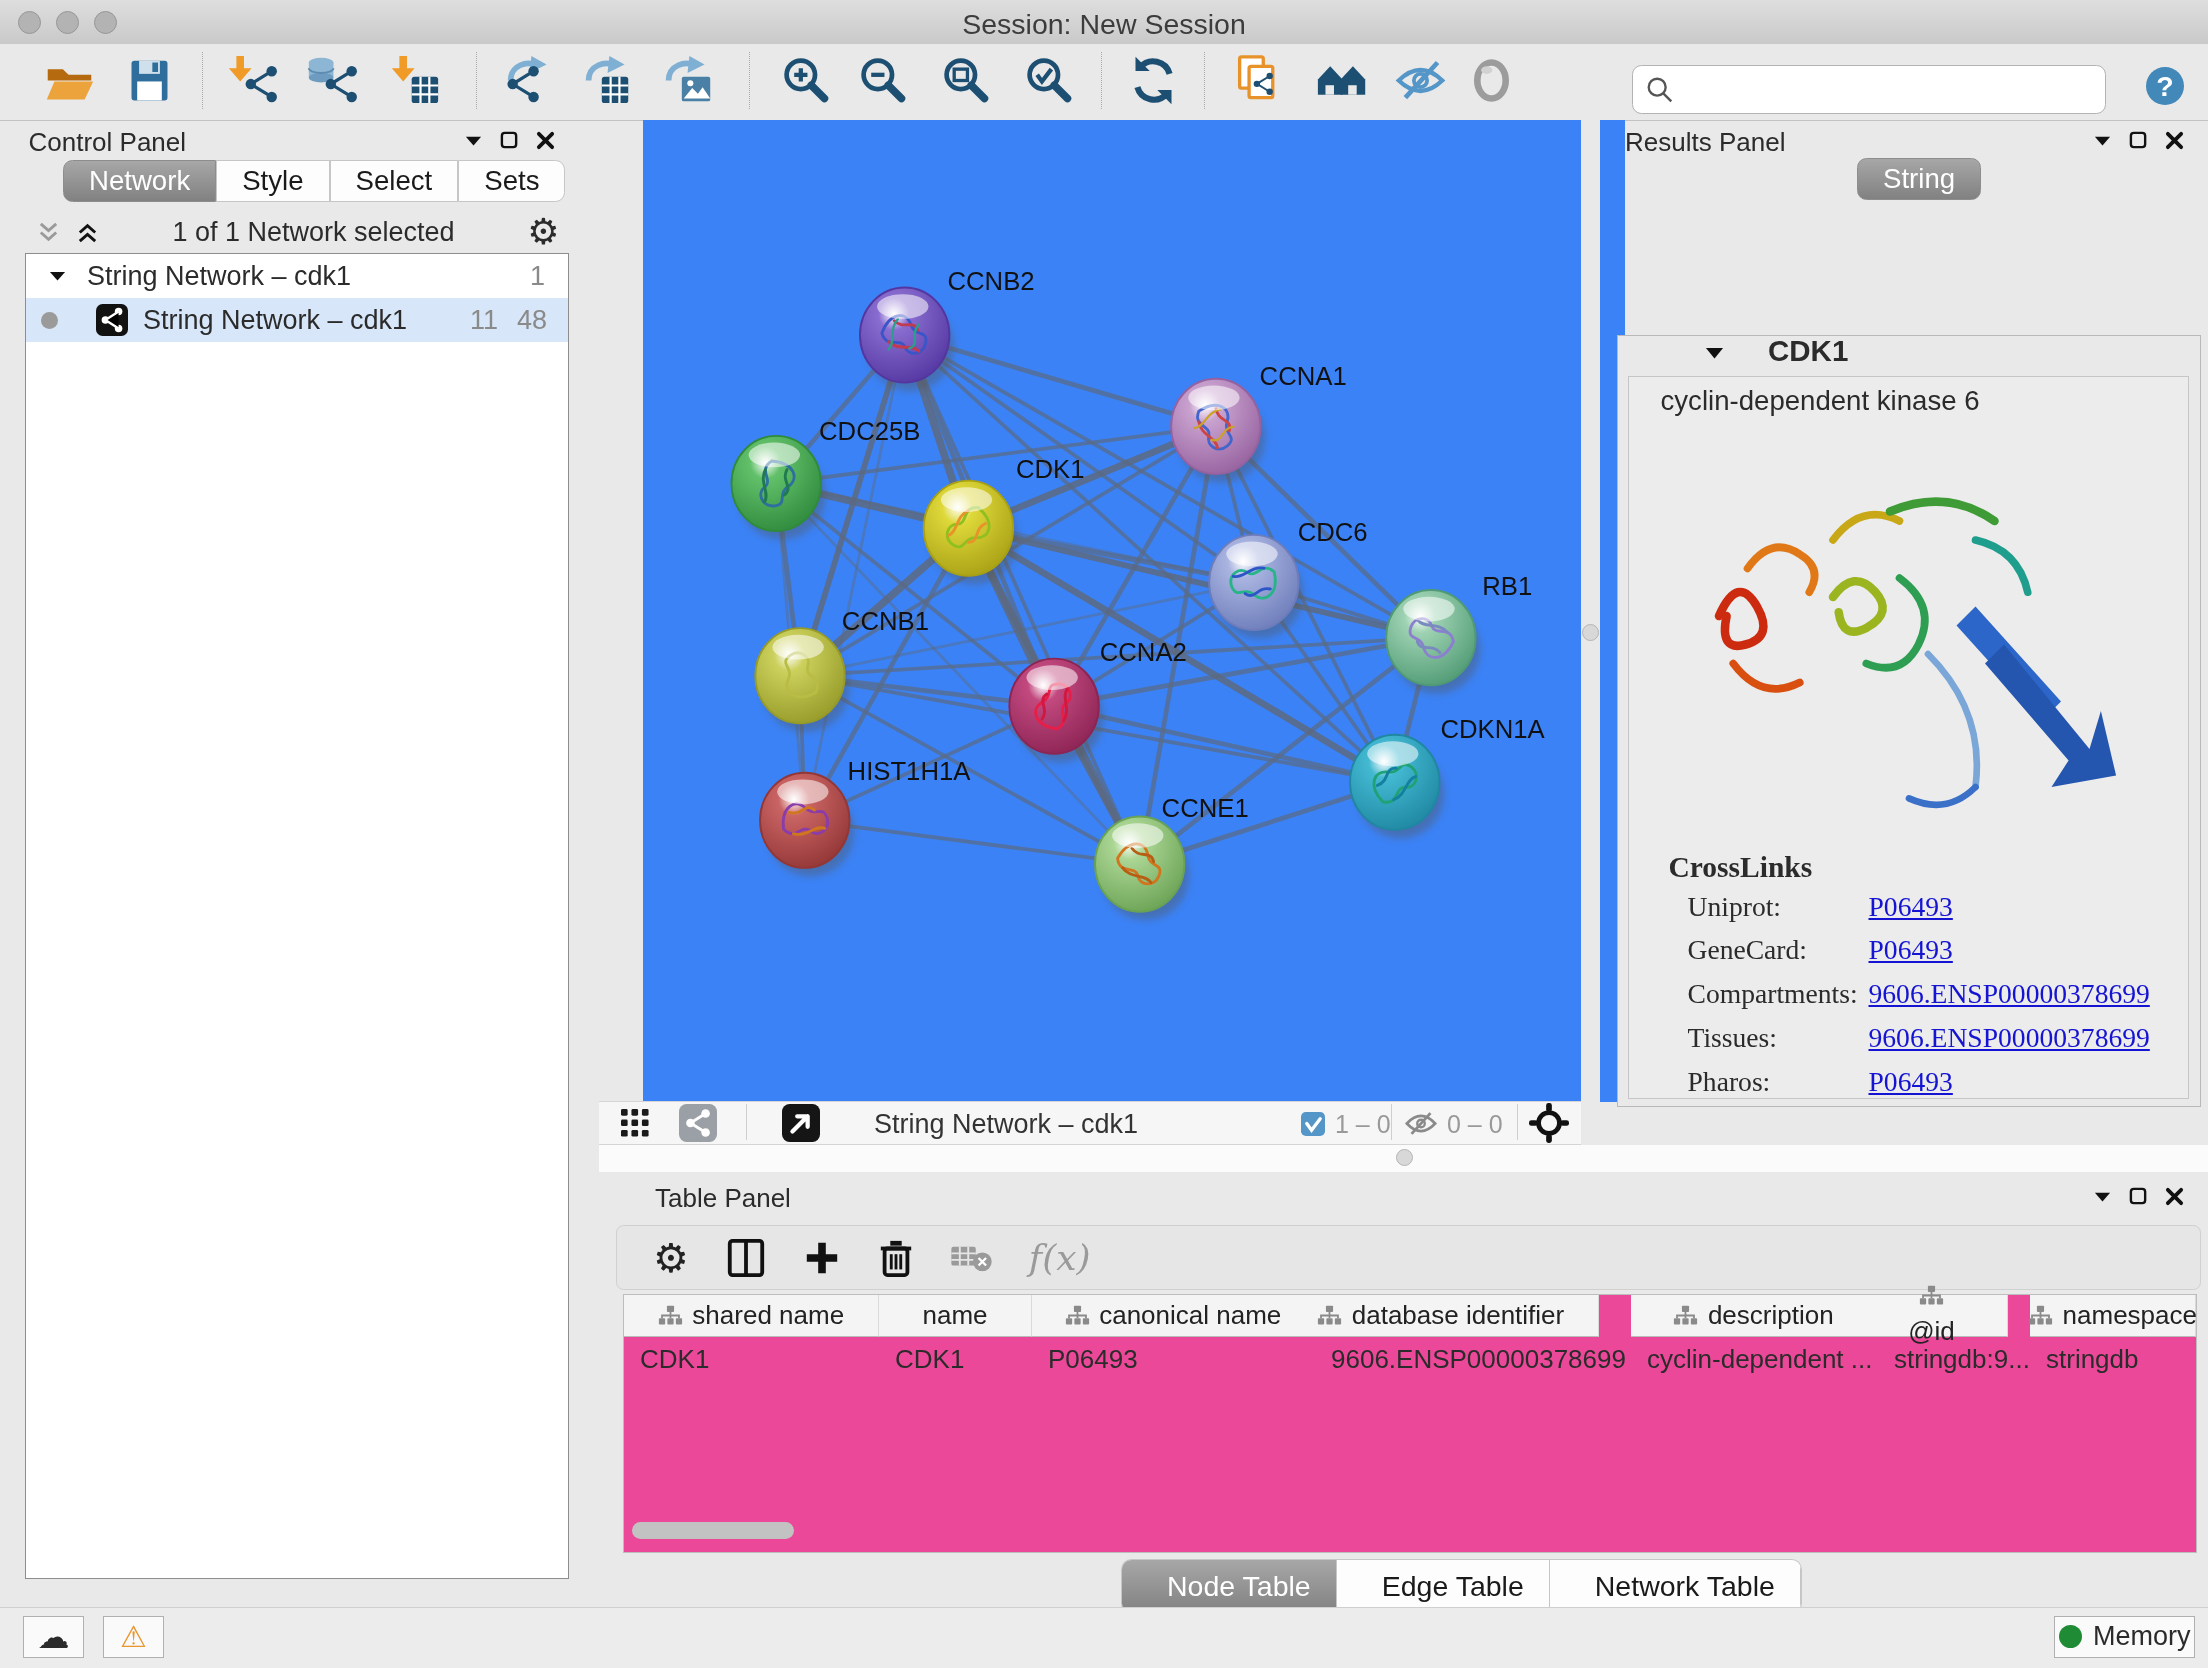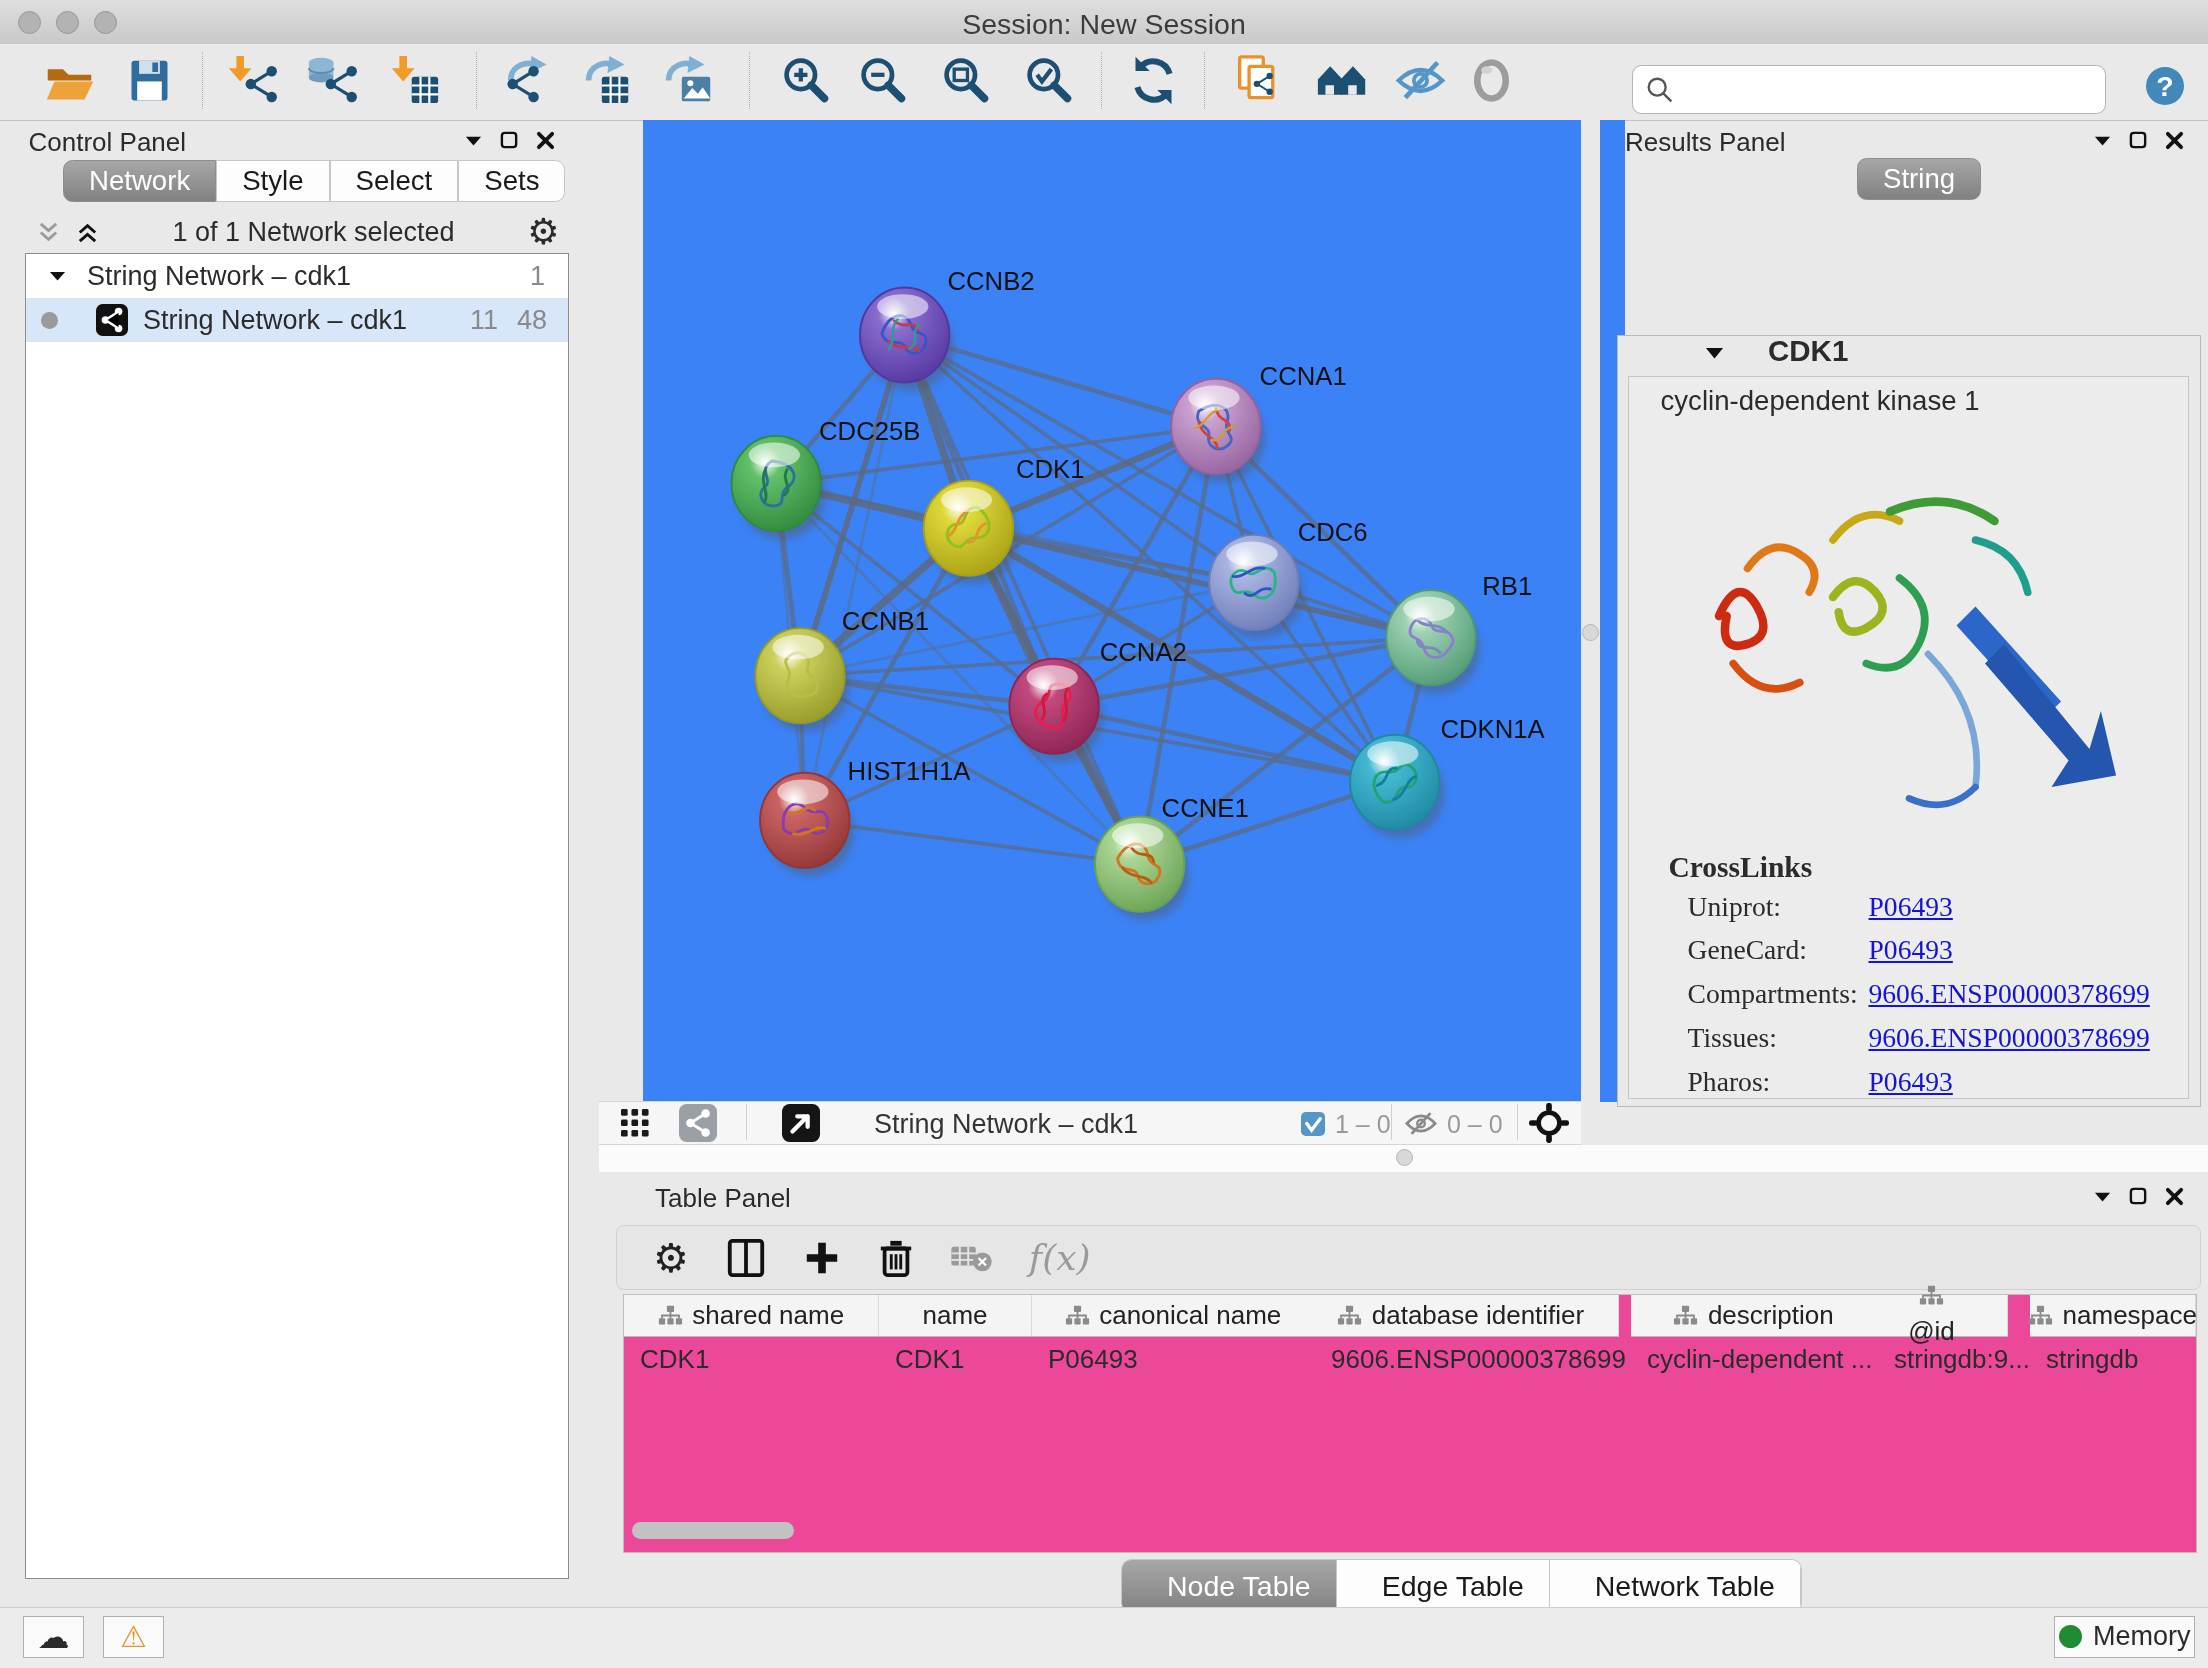"cyclin-dependent kinase 1" span { text: 1 -> 6 }
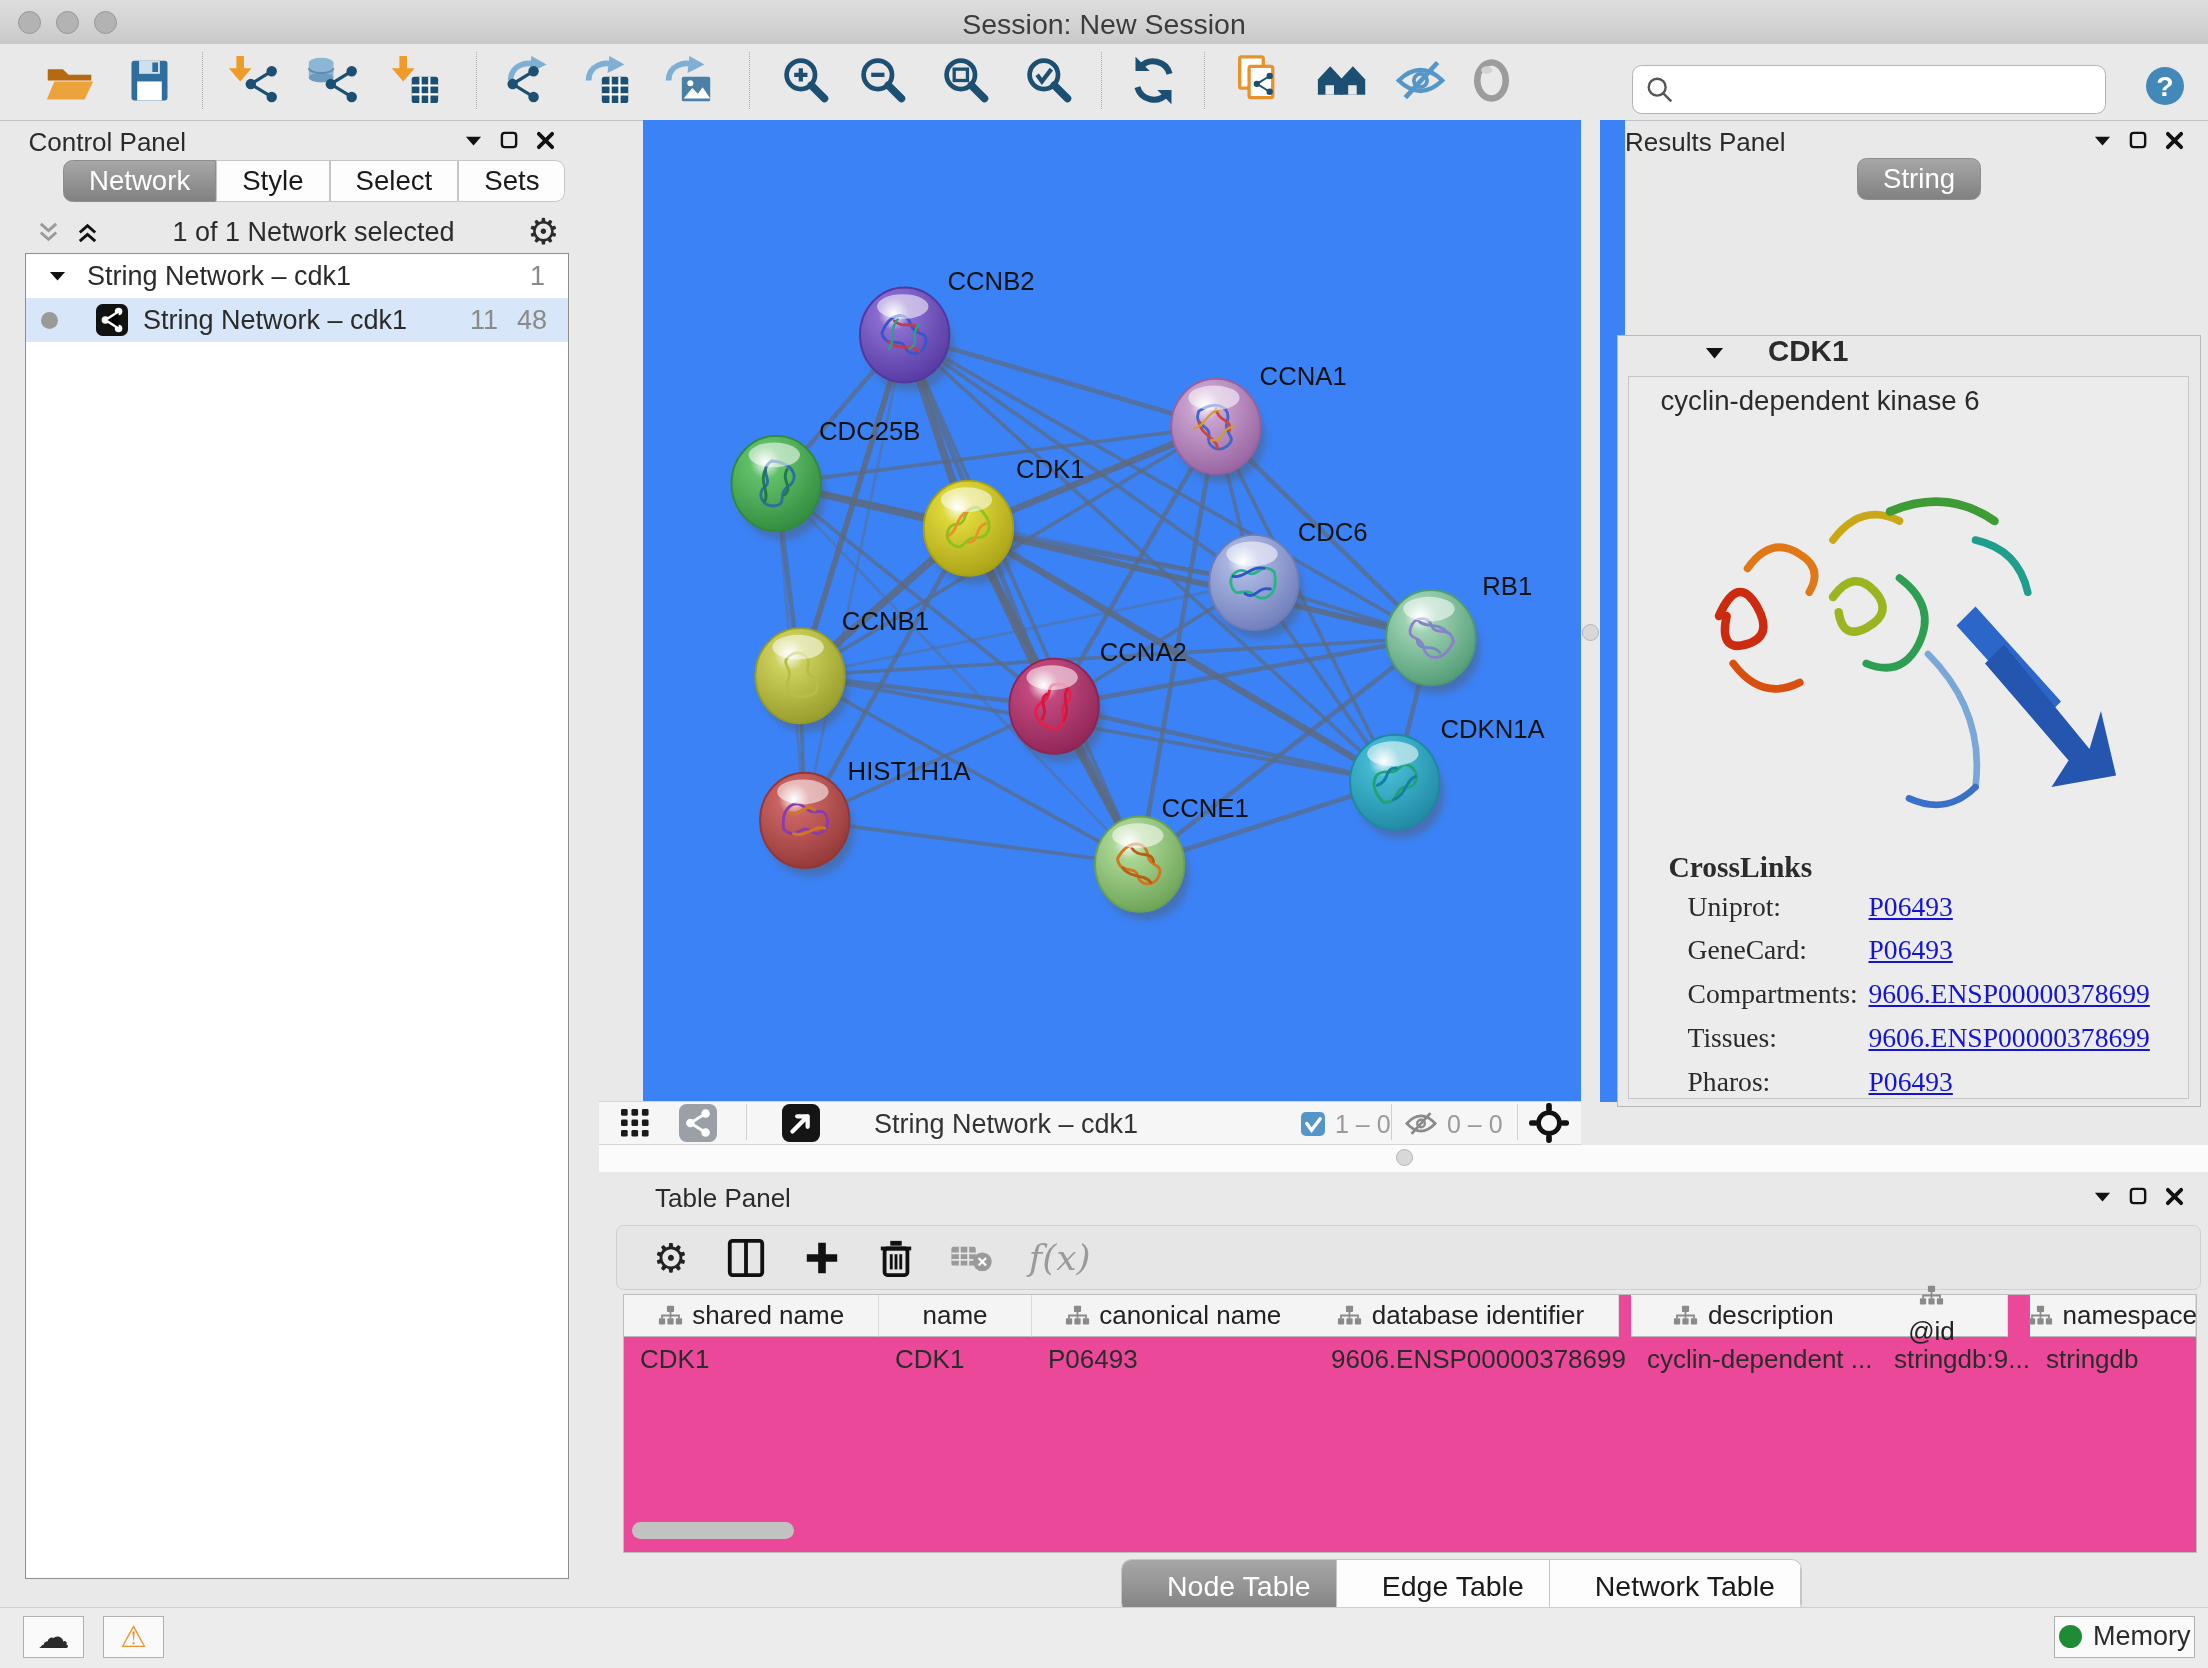"database identifier" div.th { left: 679px -> 659px }
